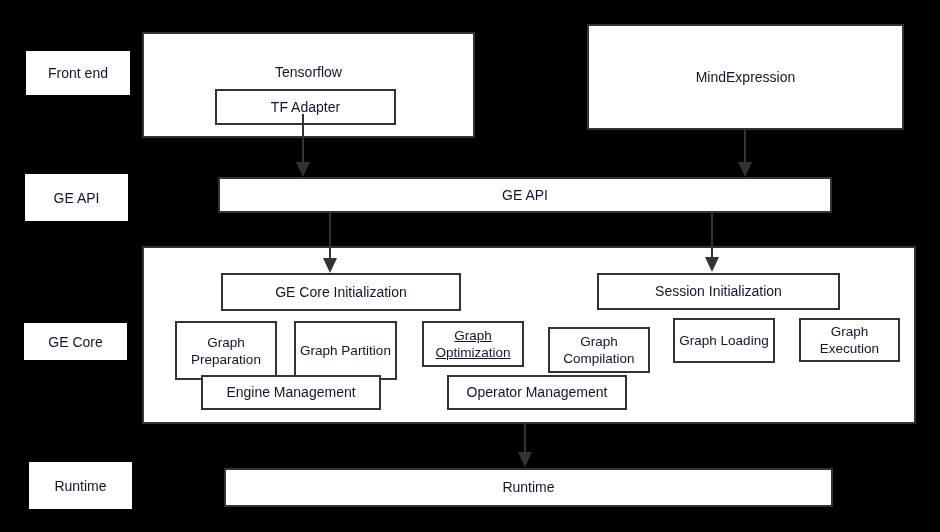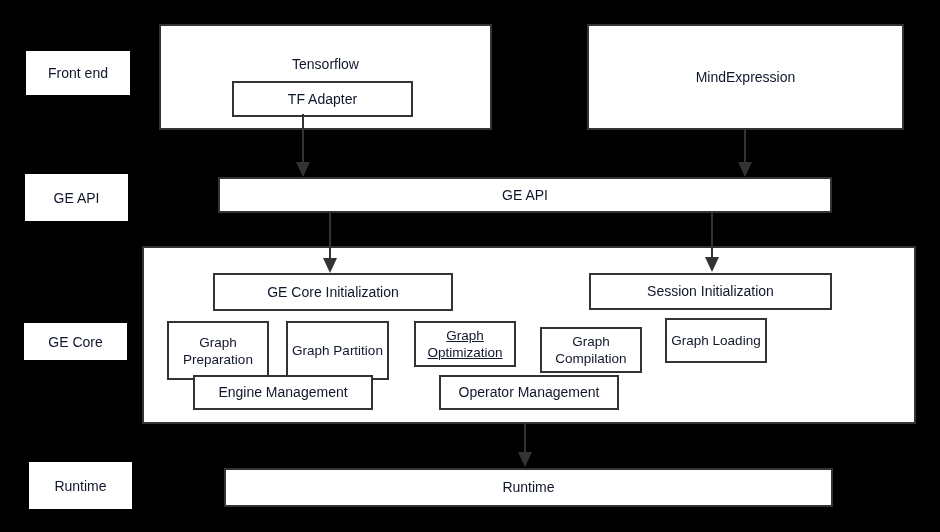"Tensorflow" .tensorflow-box { margin-left: 17px -> none; top: 24px -> 32px }
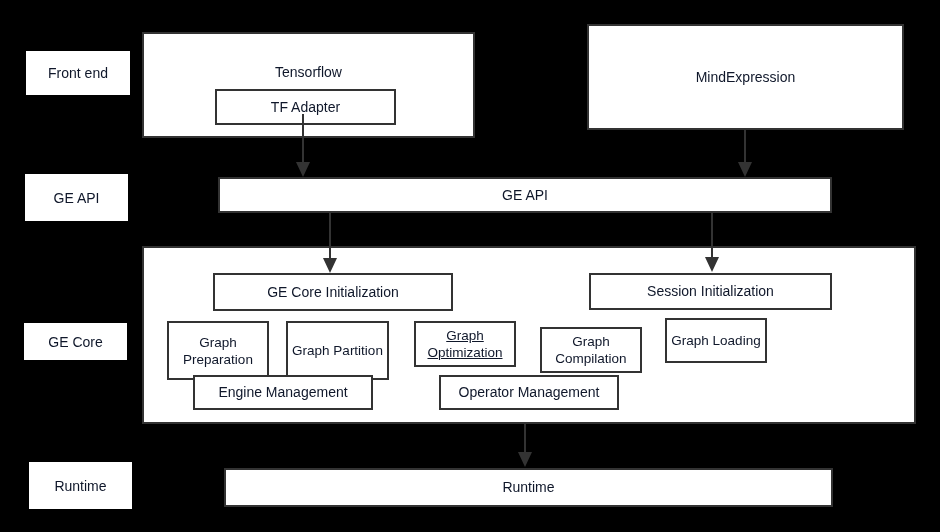"GE Core Initialization" .ge-core-box .box { margin-left: none -> 8px }
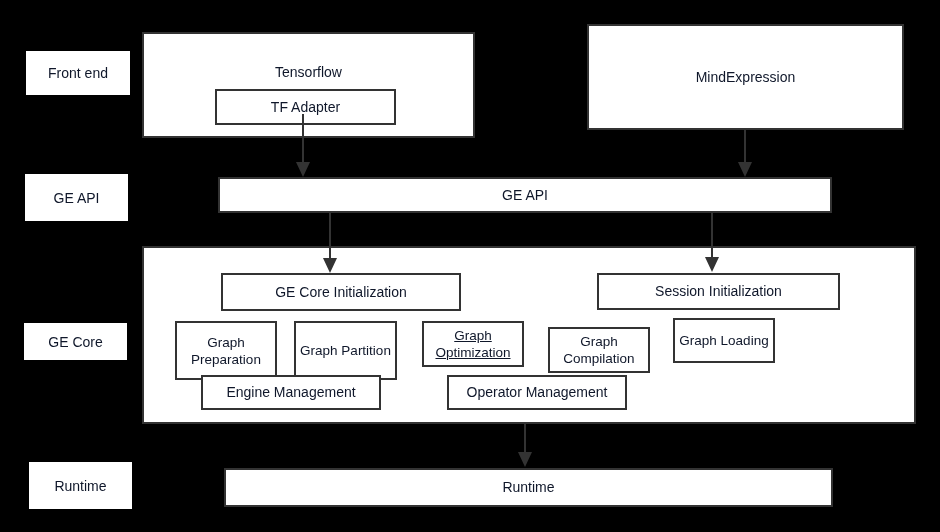"Graph Execution" div.box { html: none -> <div> <span>Graph Execution</span> </div> }
